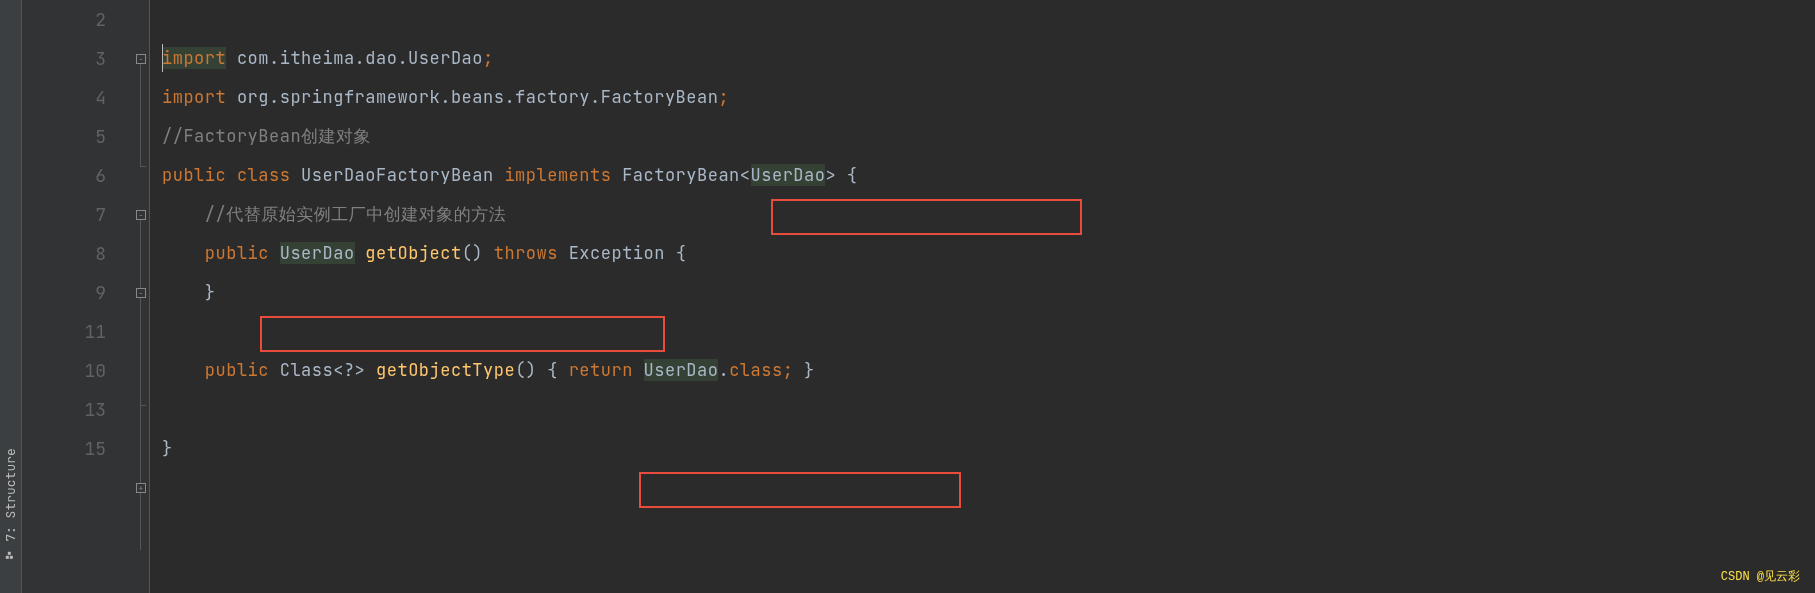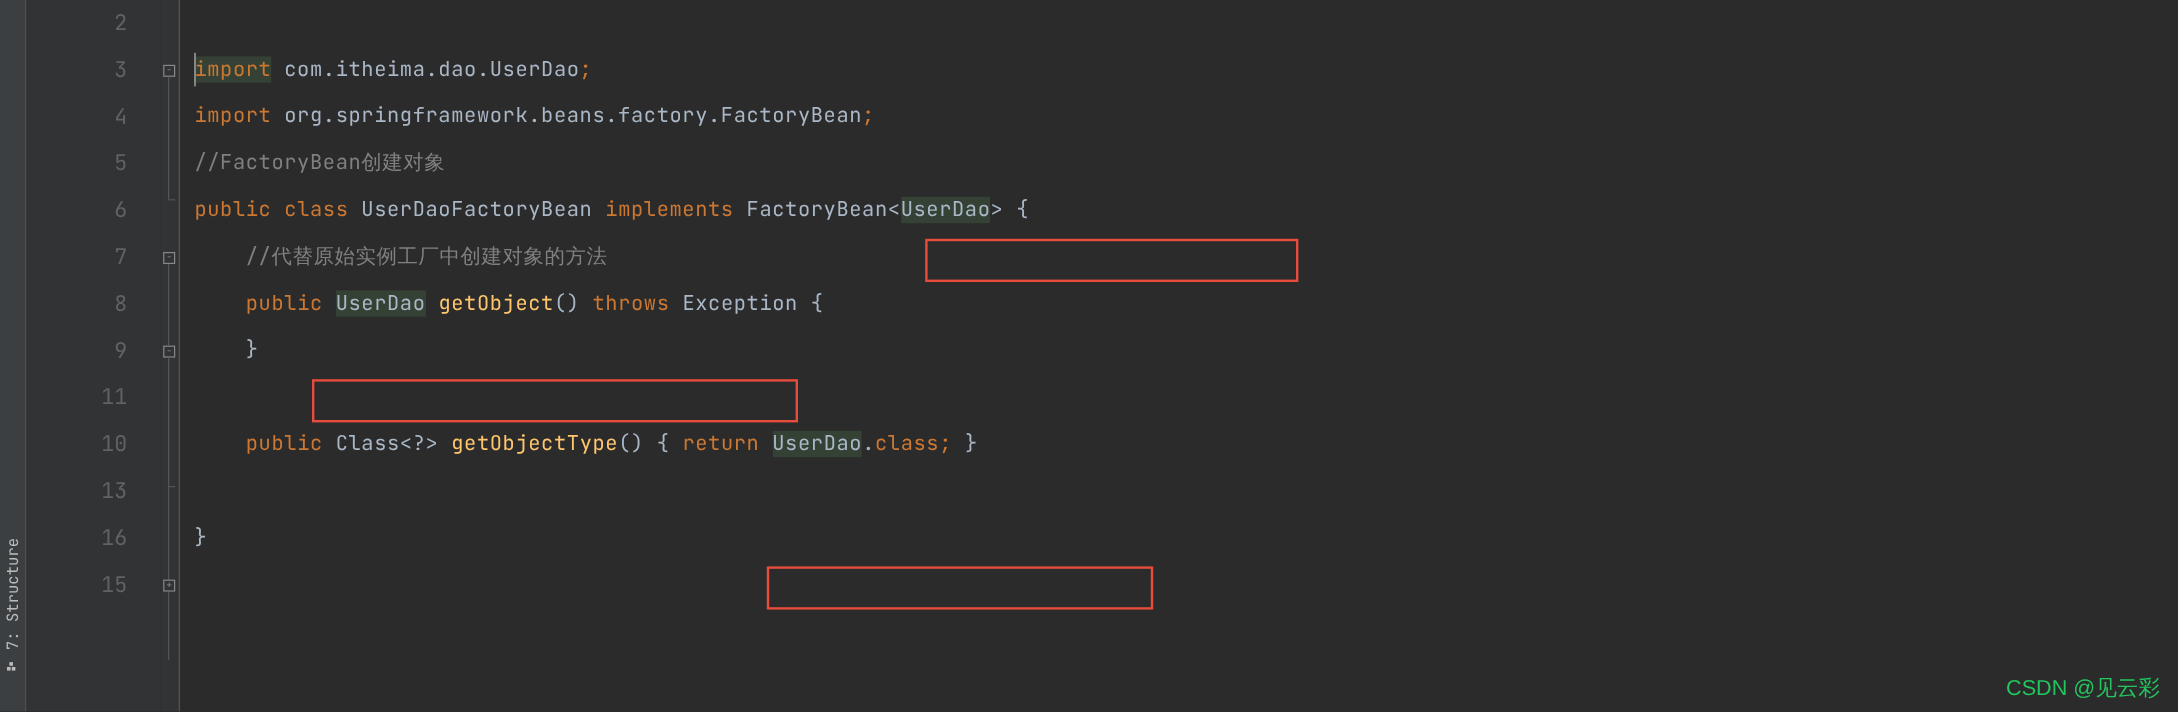"16" div.gutter-line { html: <div>16</div> -> none }
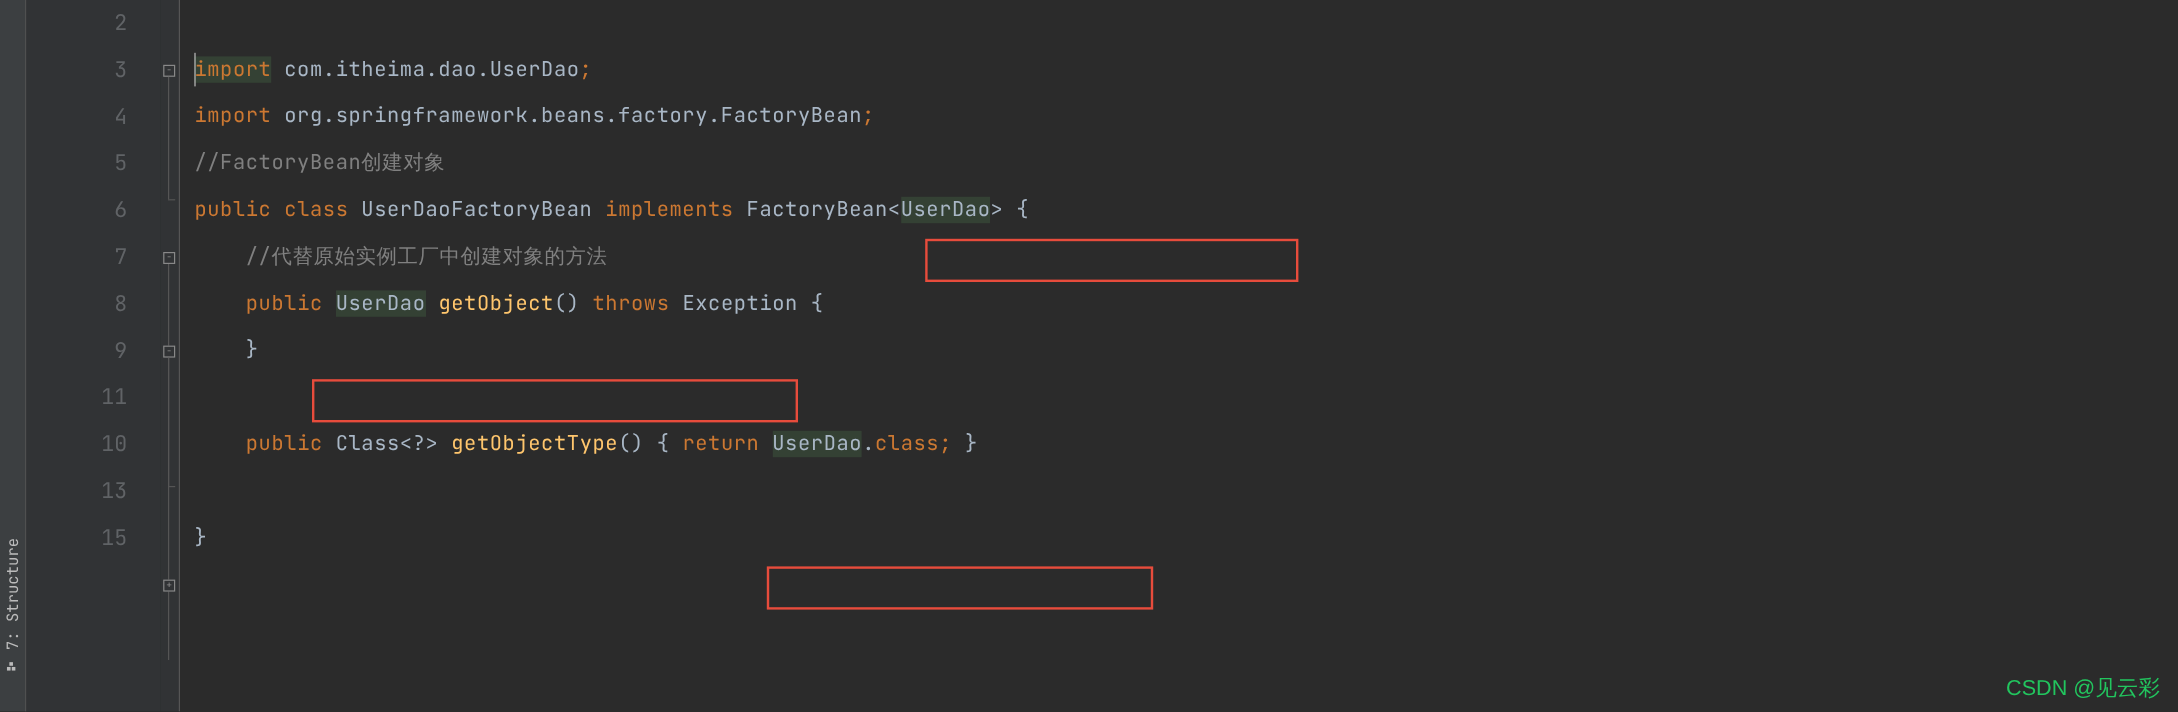"CSDN @见云彩" .watermark { color: #22c55e -> #fde047; font-family: Liberation Sans, sans-serif -> Liberation Mono, monospace; font-size: 18px -> 12px }
